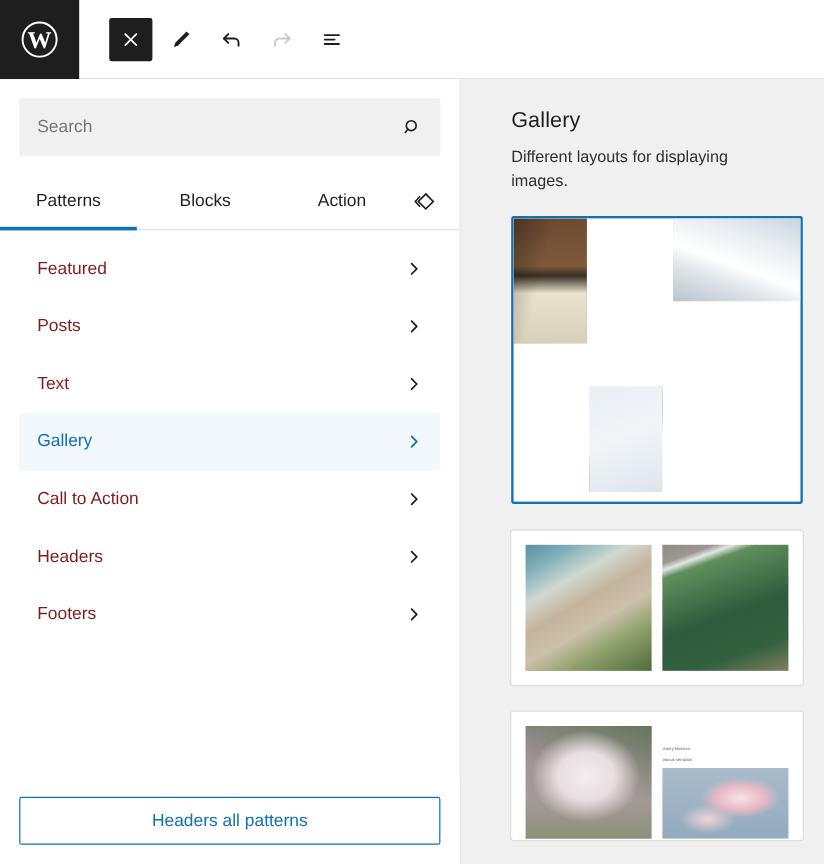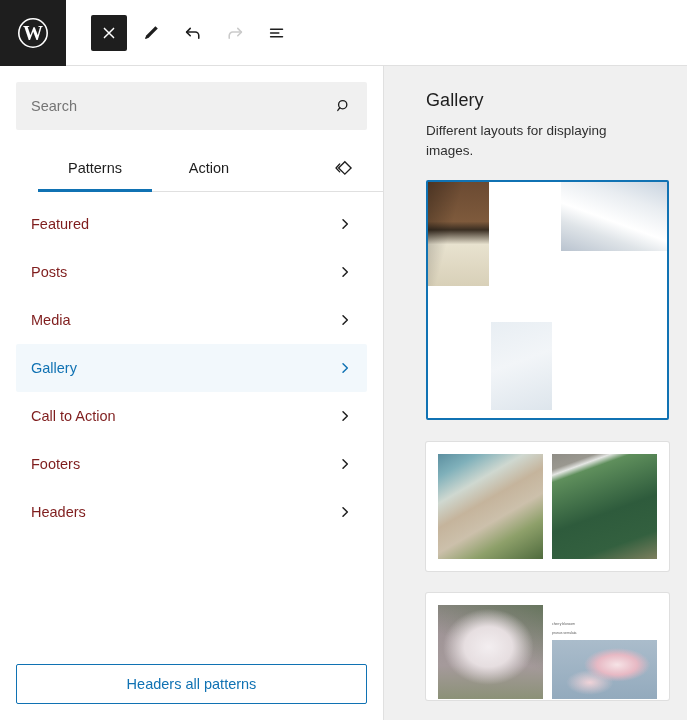"Patterns" .tabs-row { margin-left: 38px -> none }
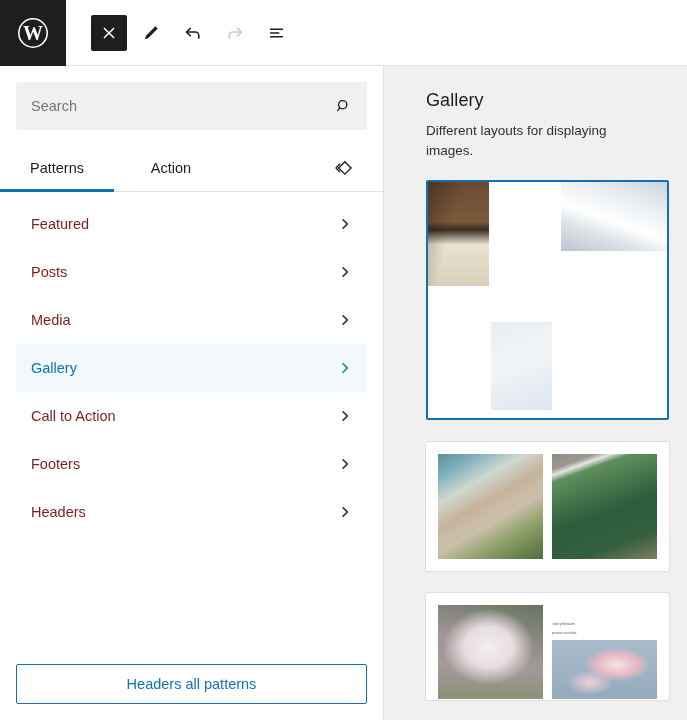"Blocks" button.tab { html: none -> <button>Blocks</button> }
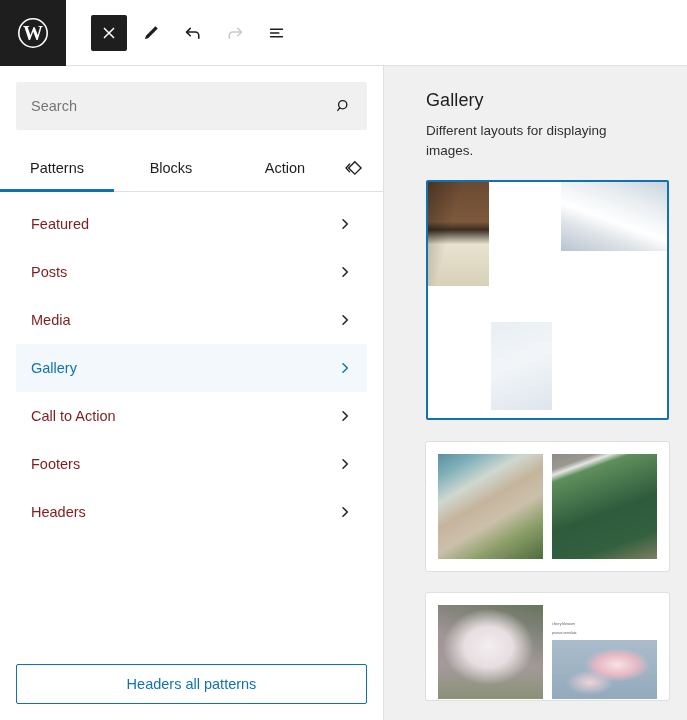"Media" span.cat-label { text: Media -> Text }
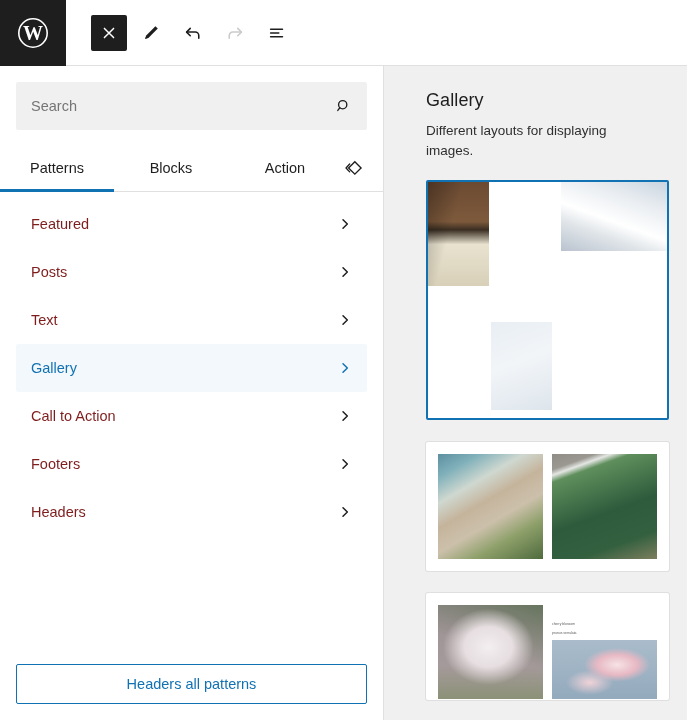"Footers" div.cat-item { order: before "Headers" -> after "Headers" }
